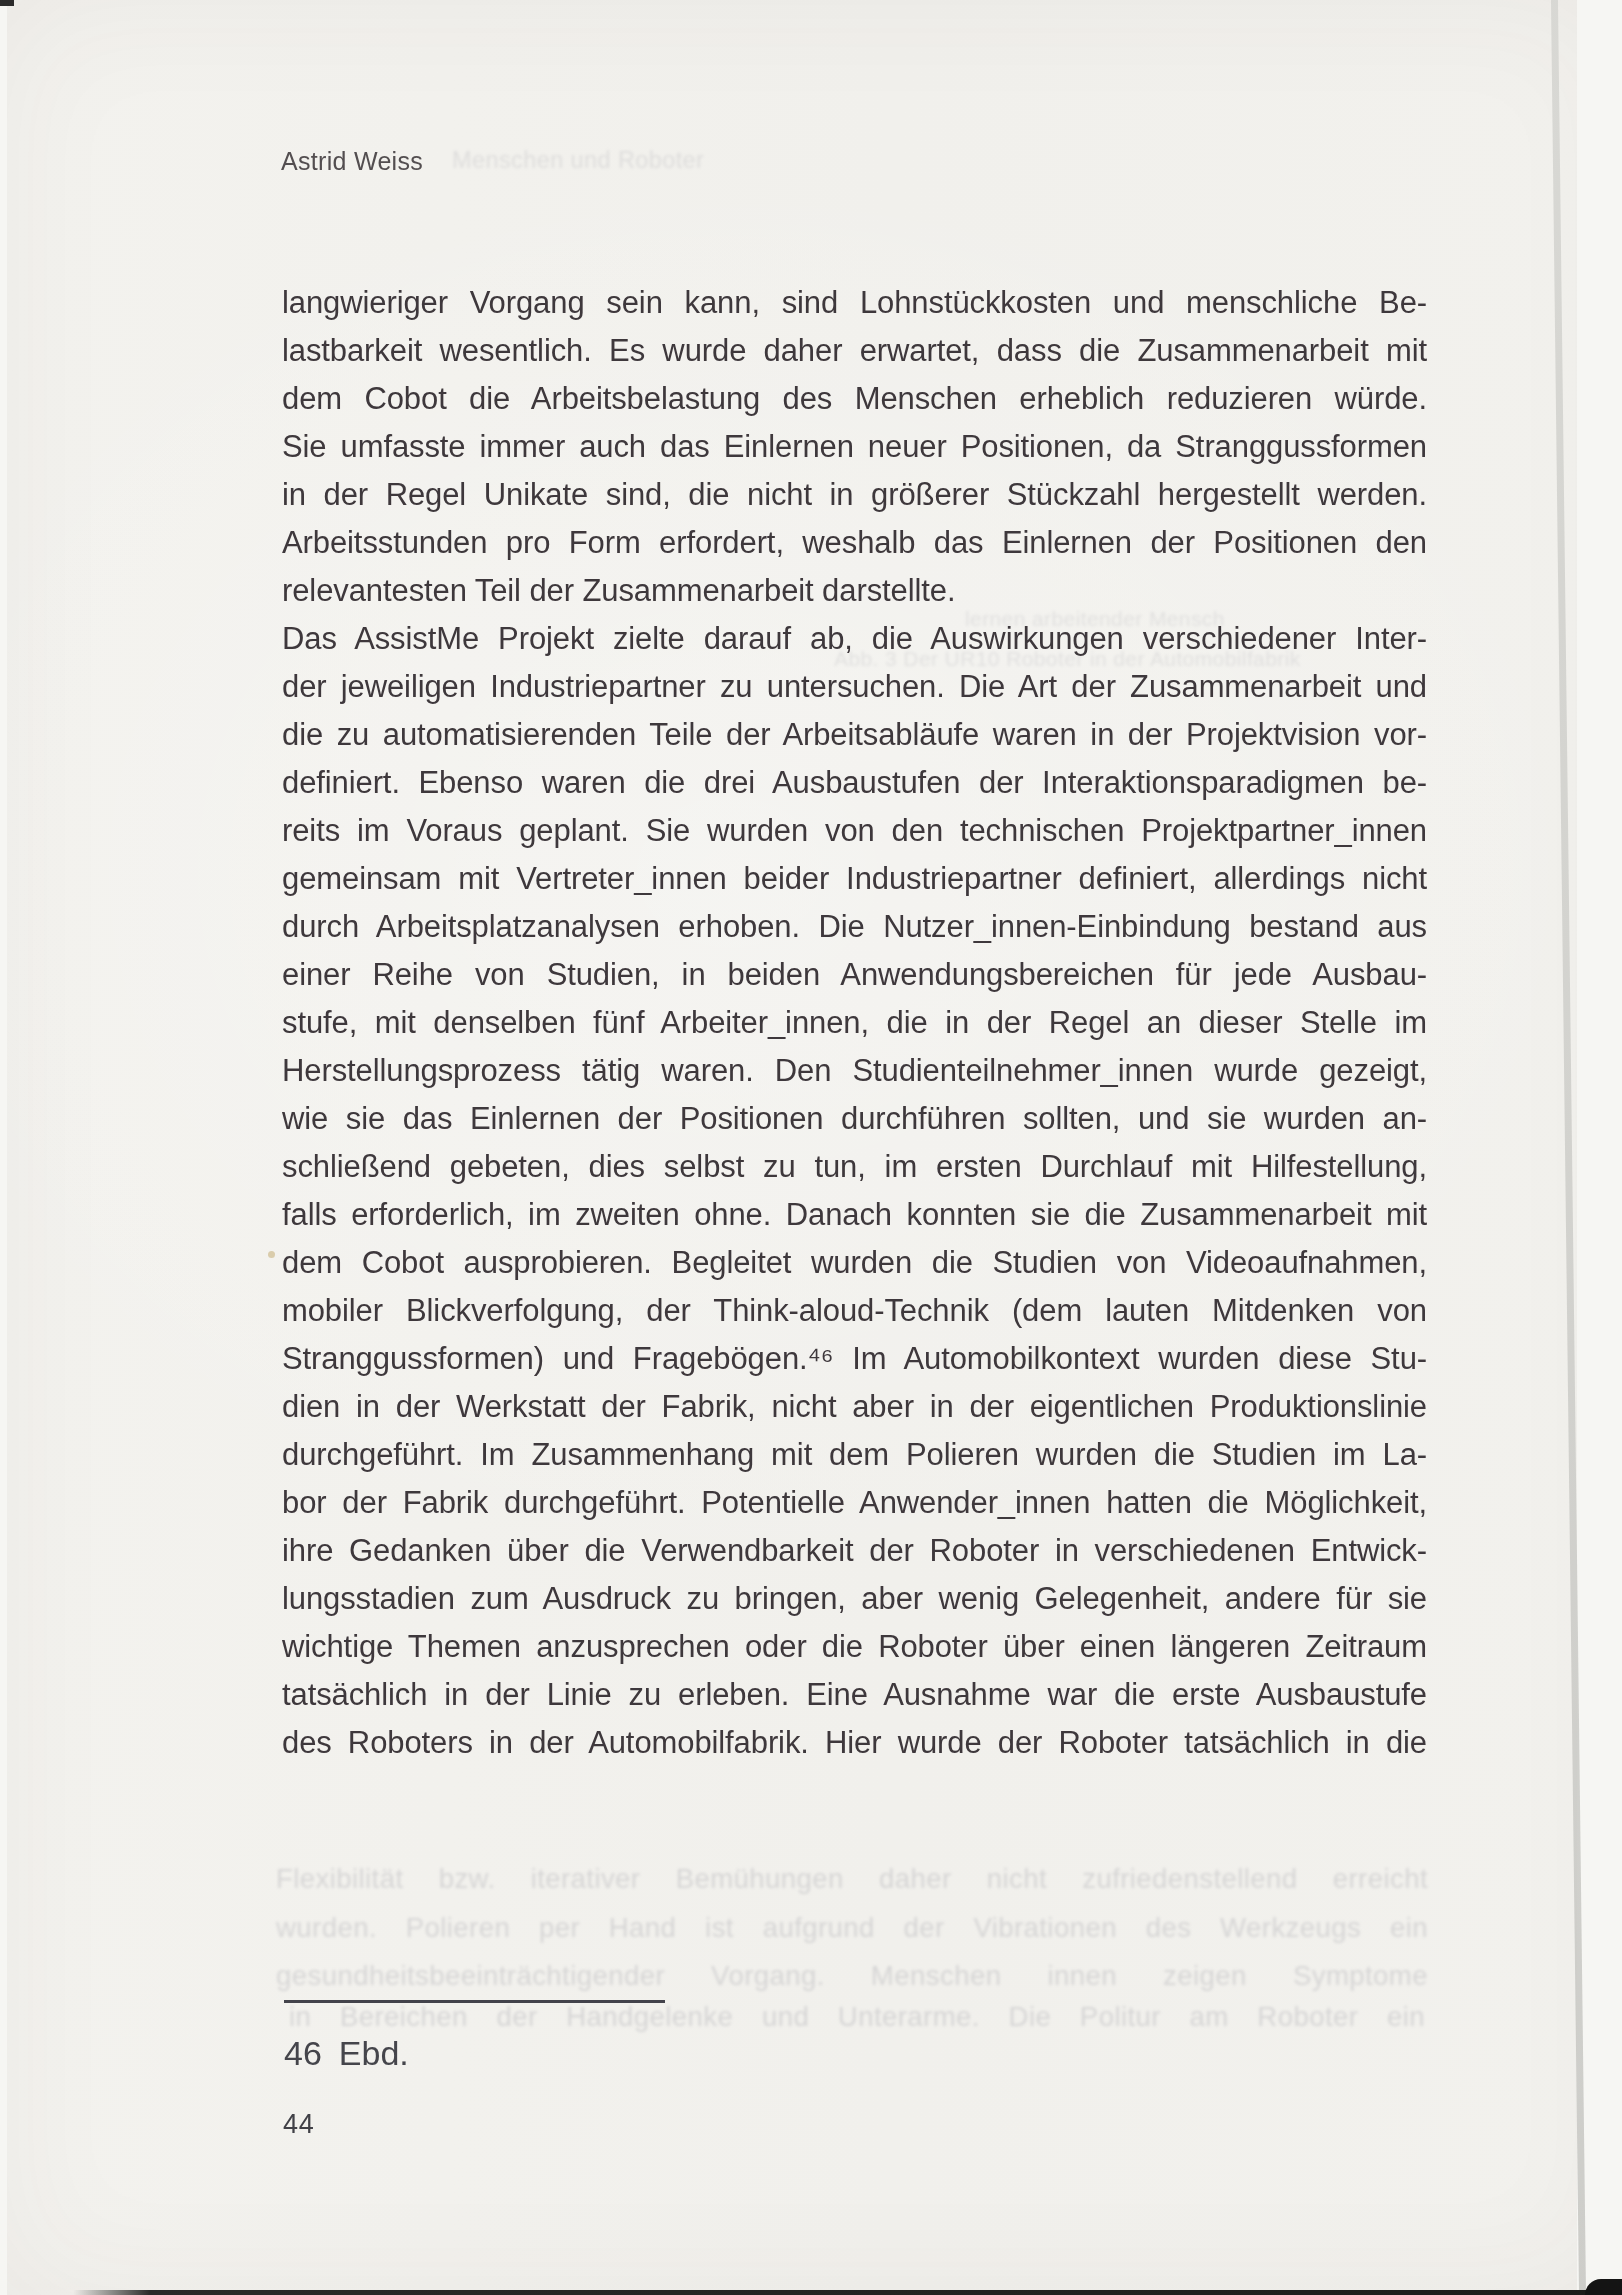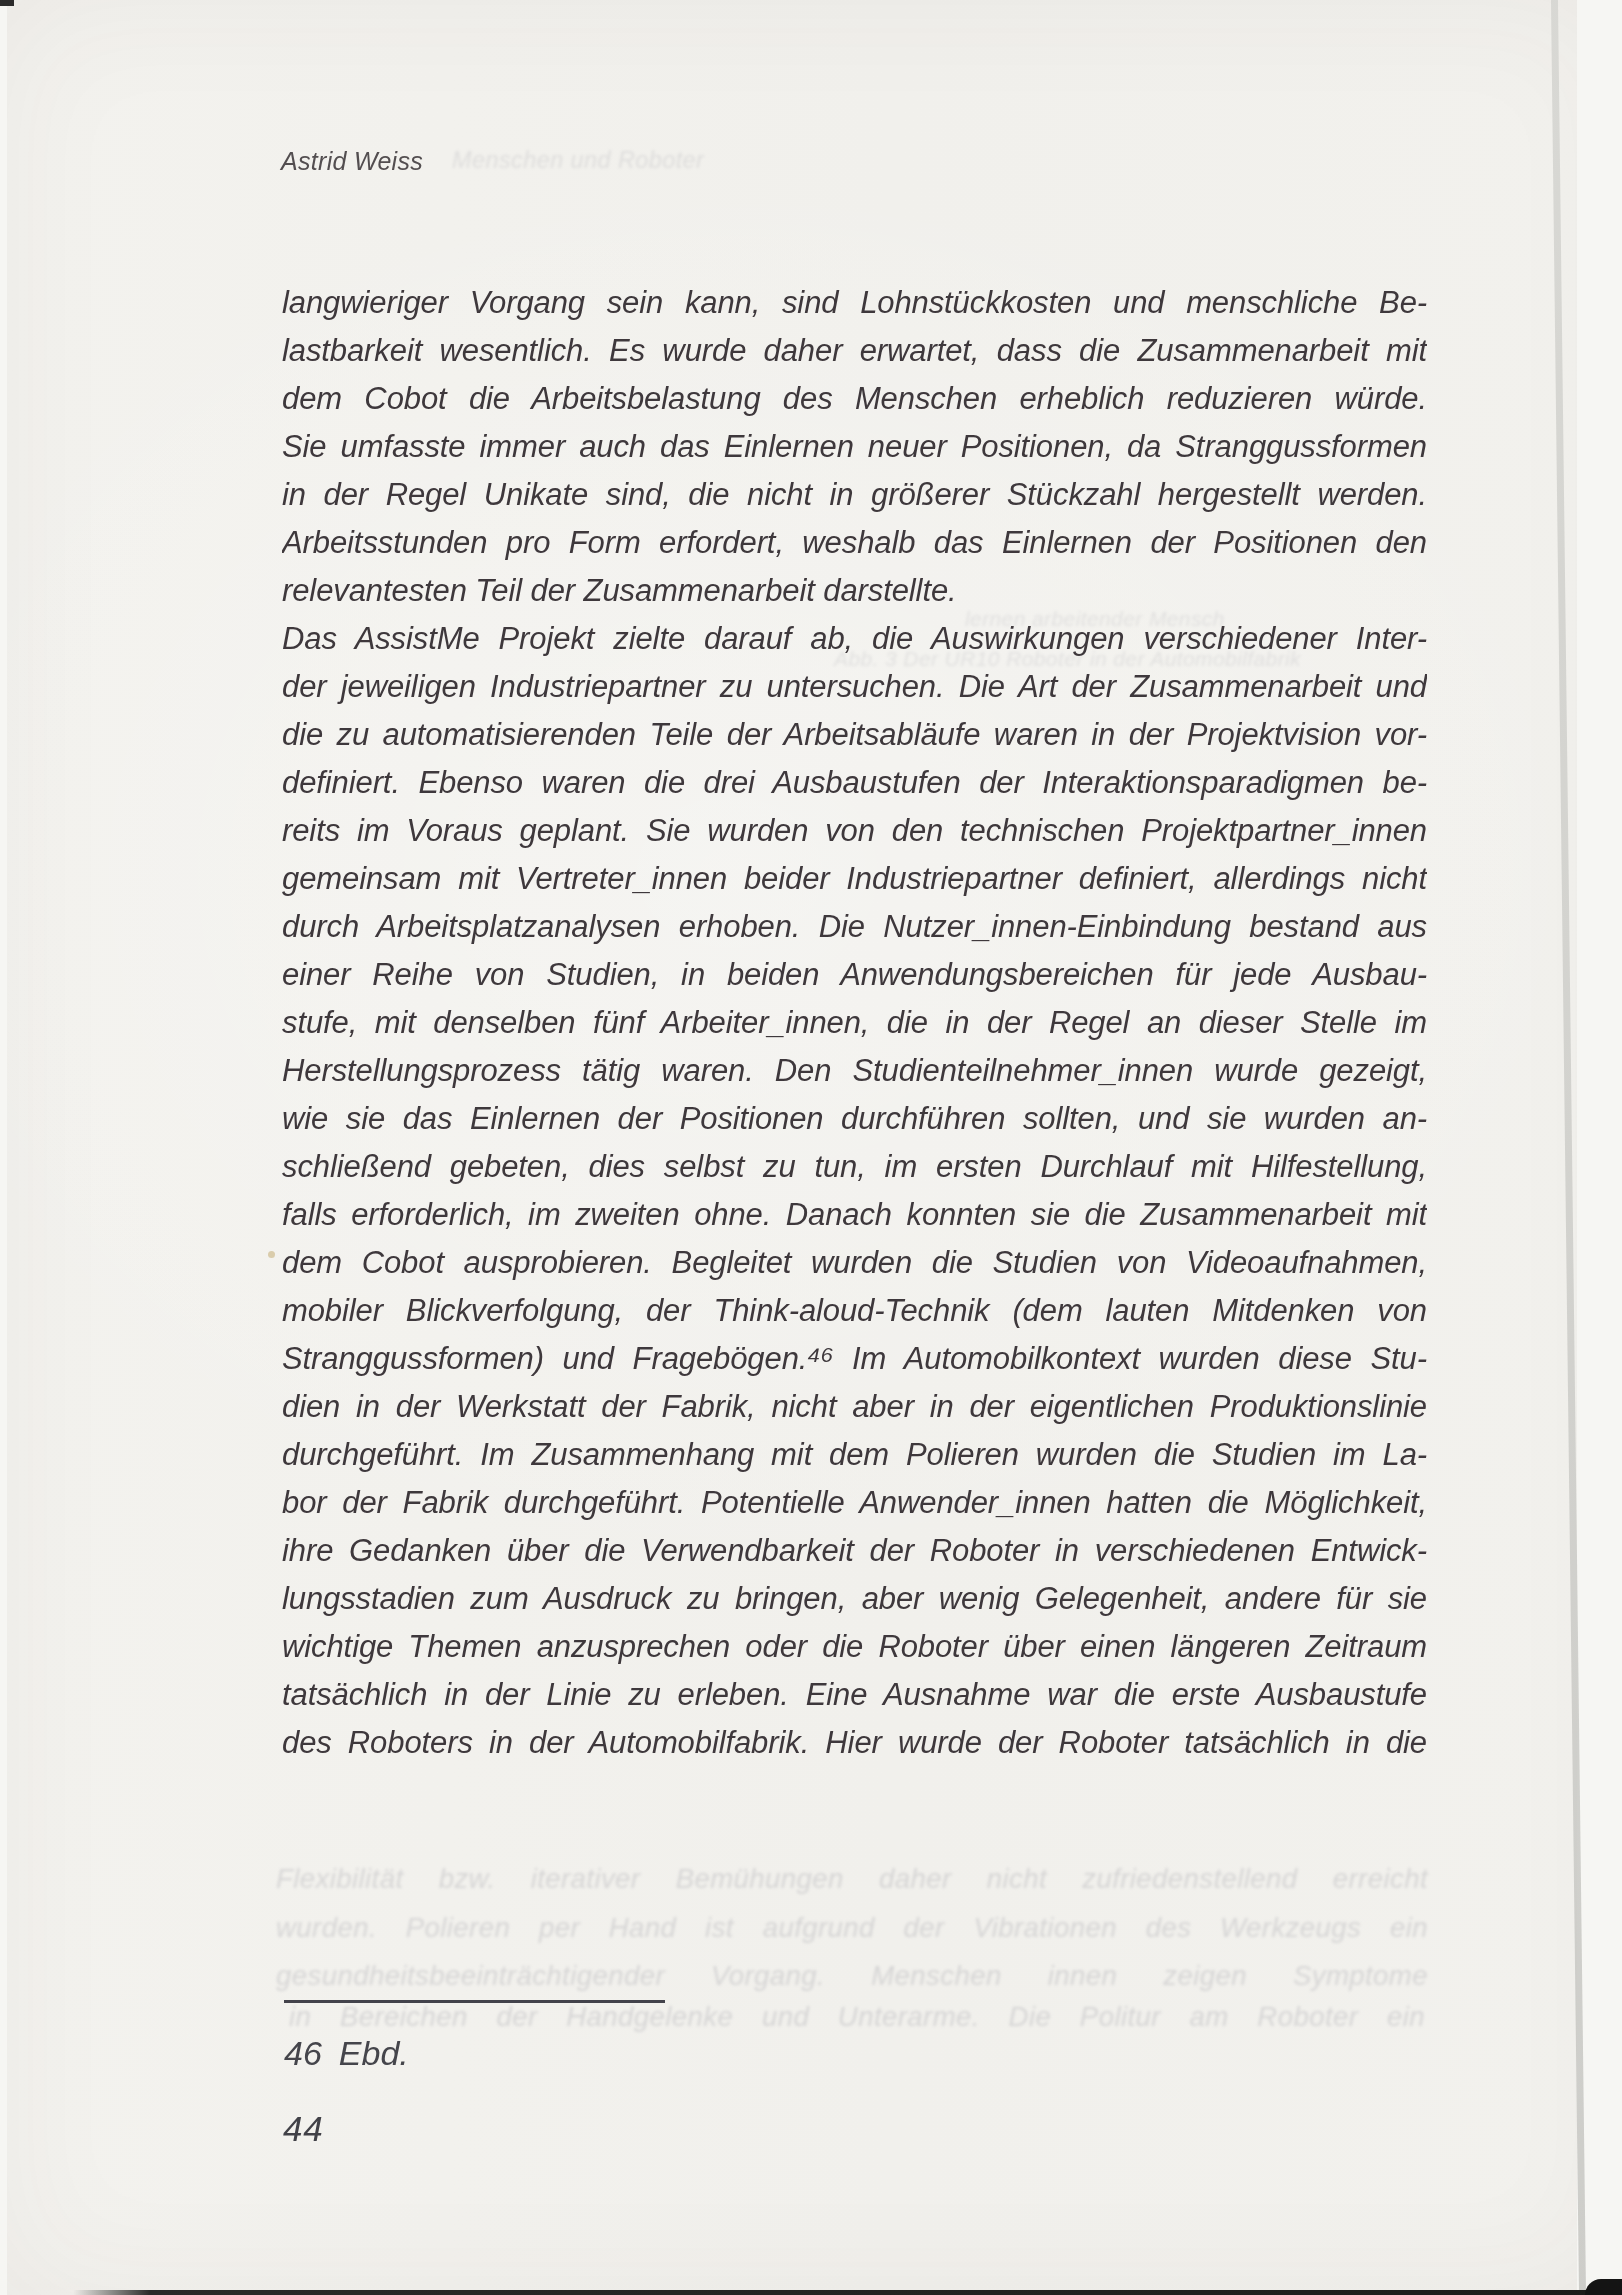"Astrid Weiss" .page { font-style: italic -> none }
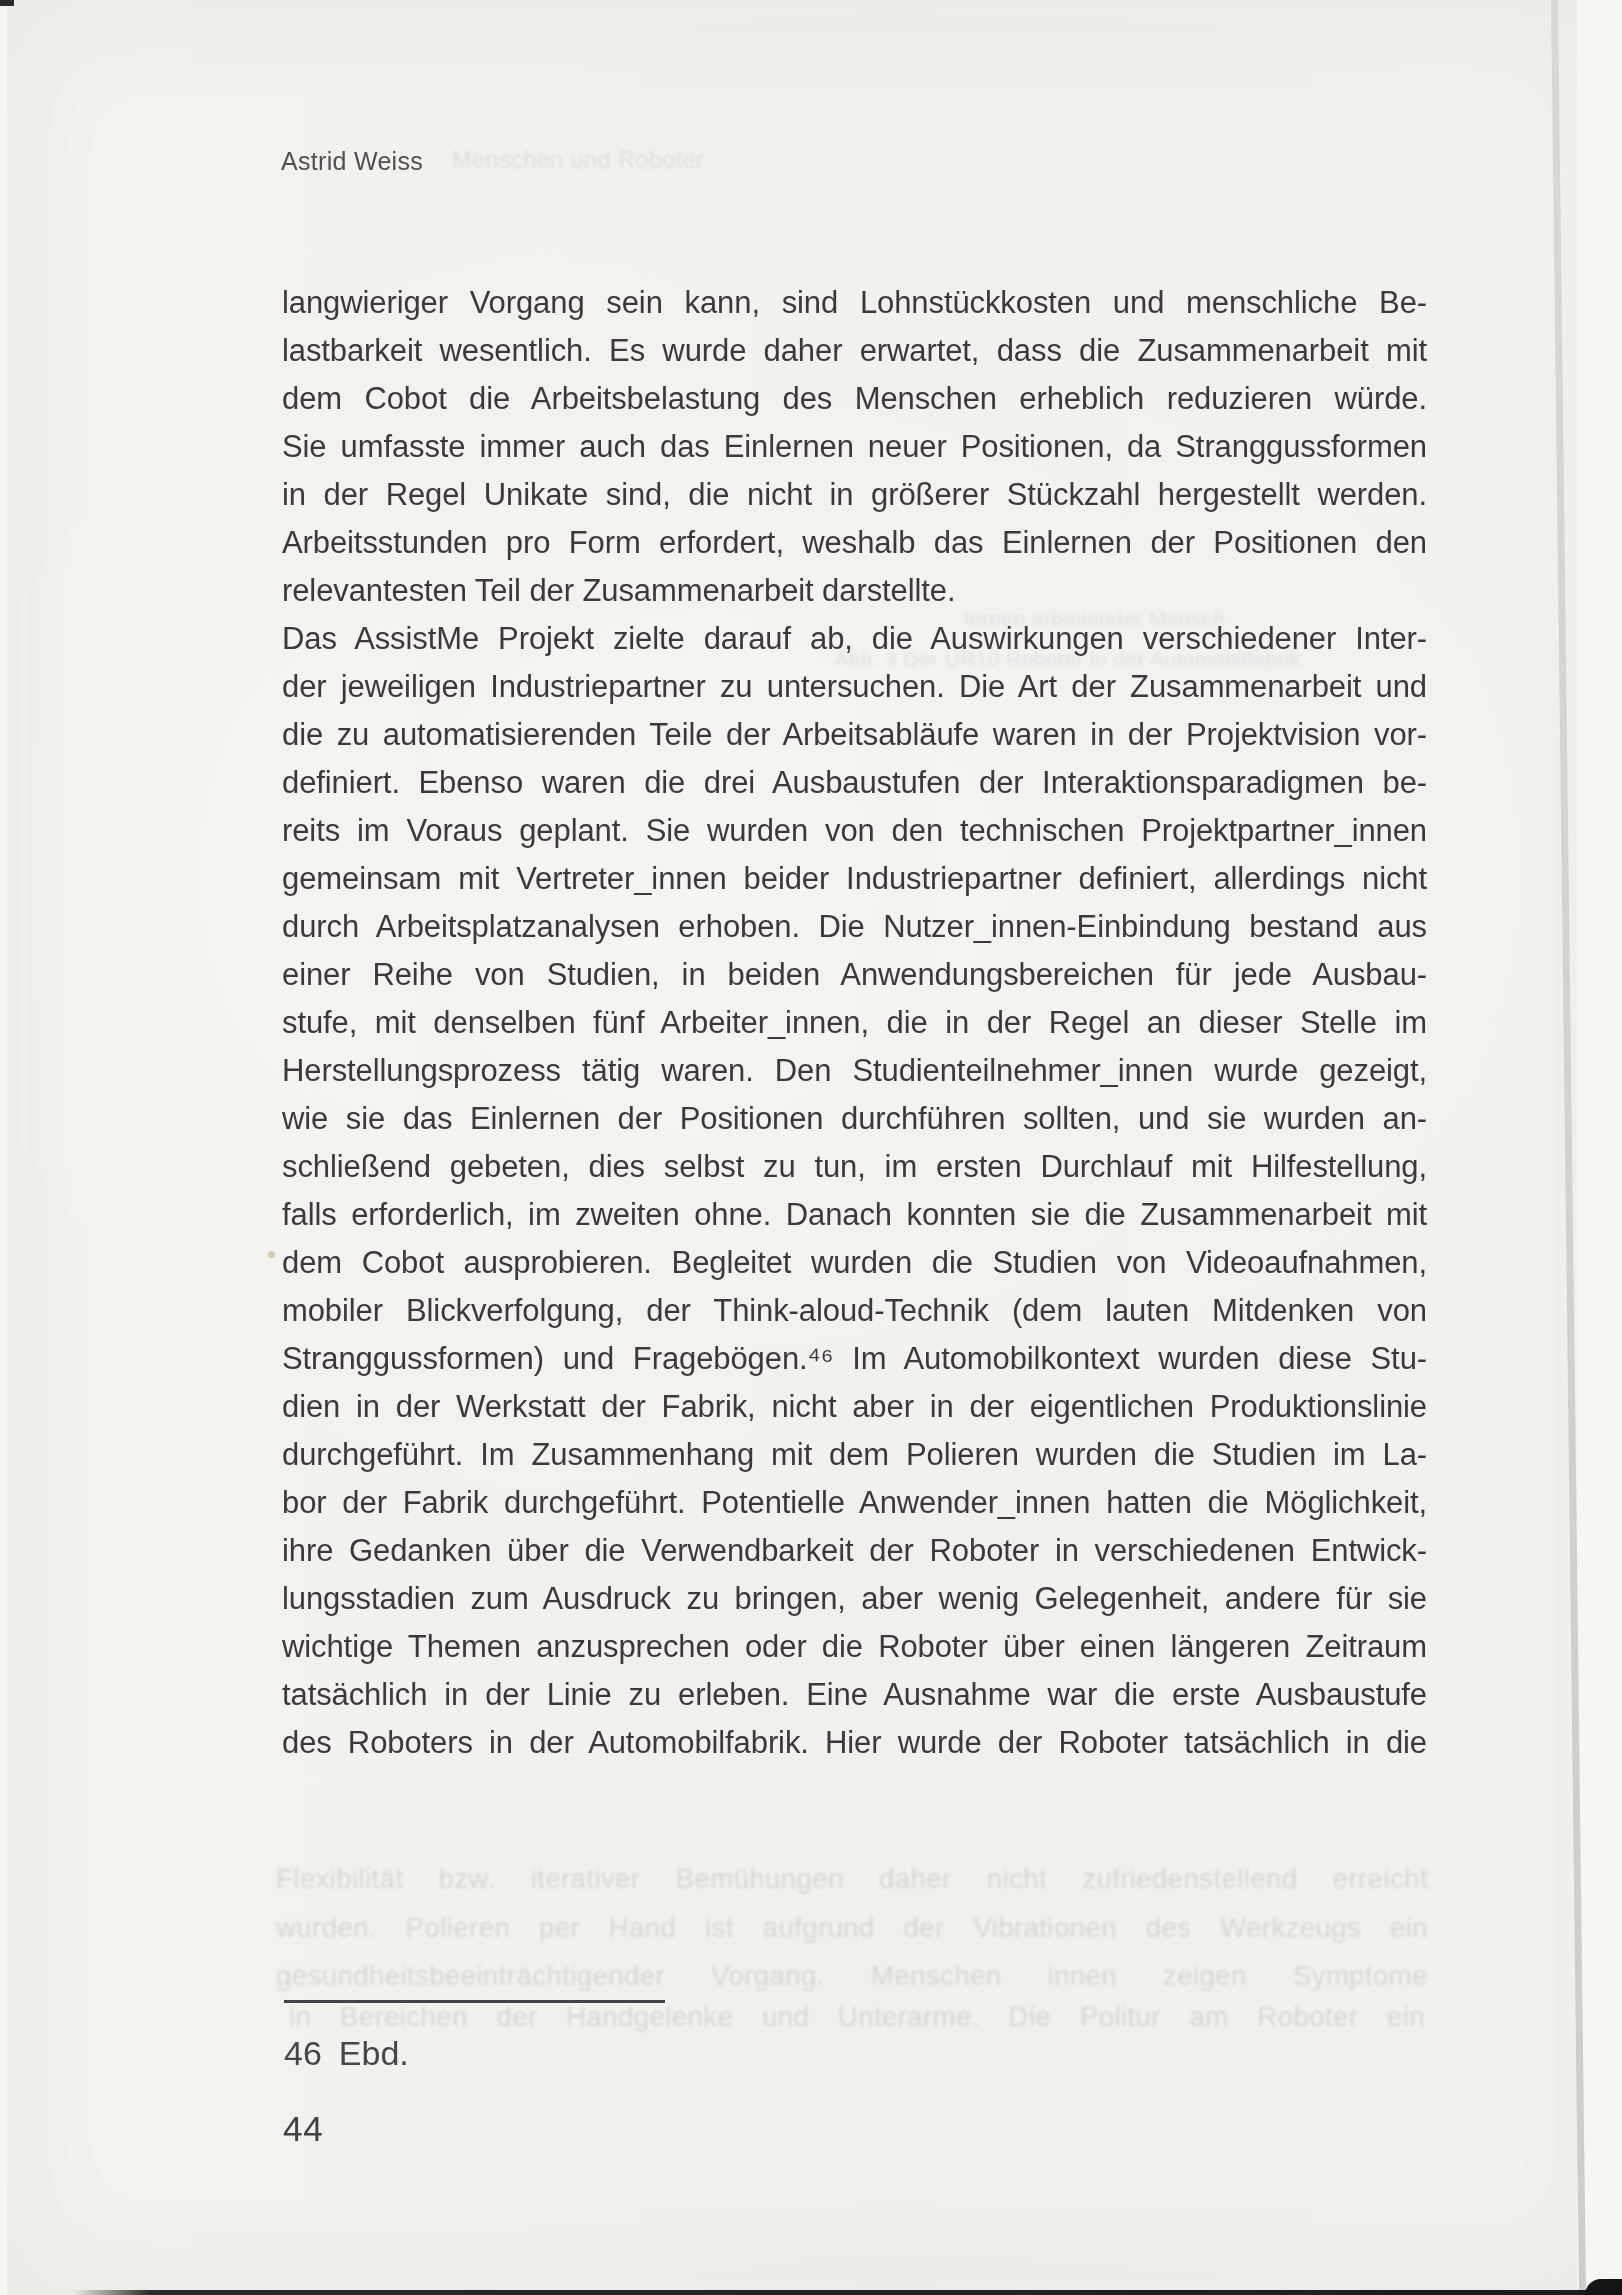"44" .page-number { font-size: 35px -> 27px }
